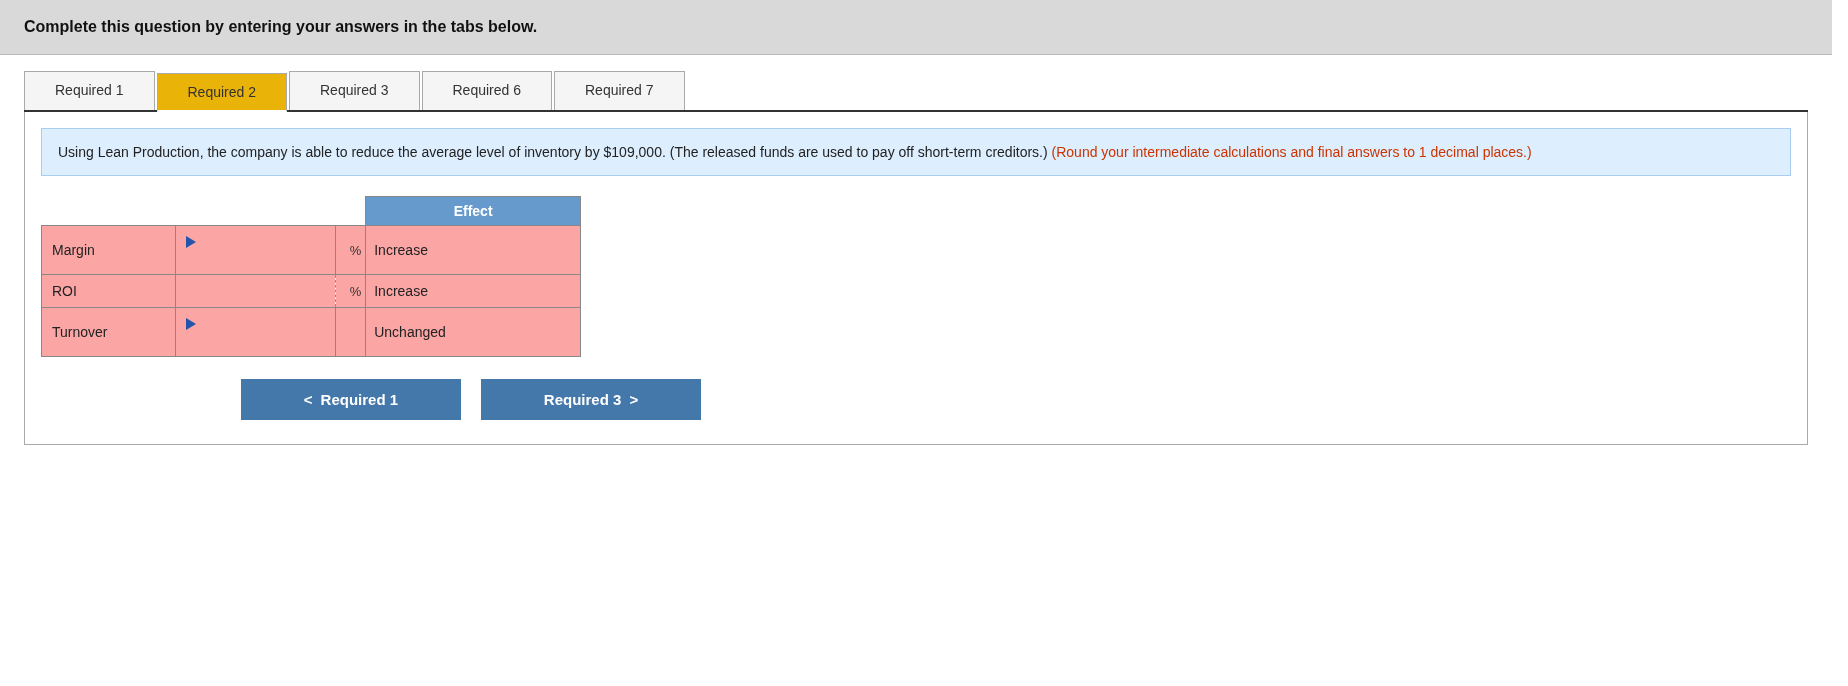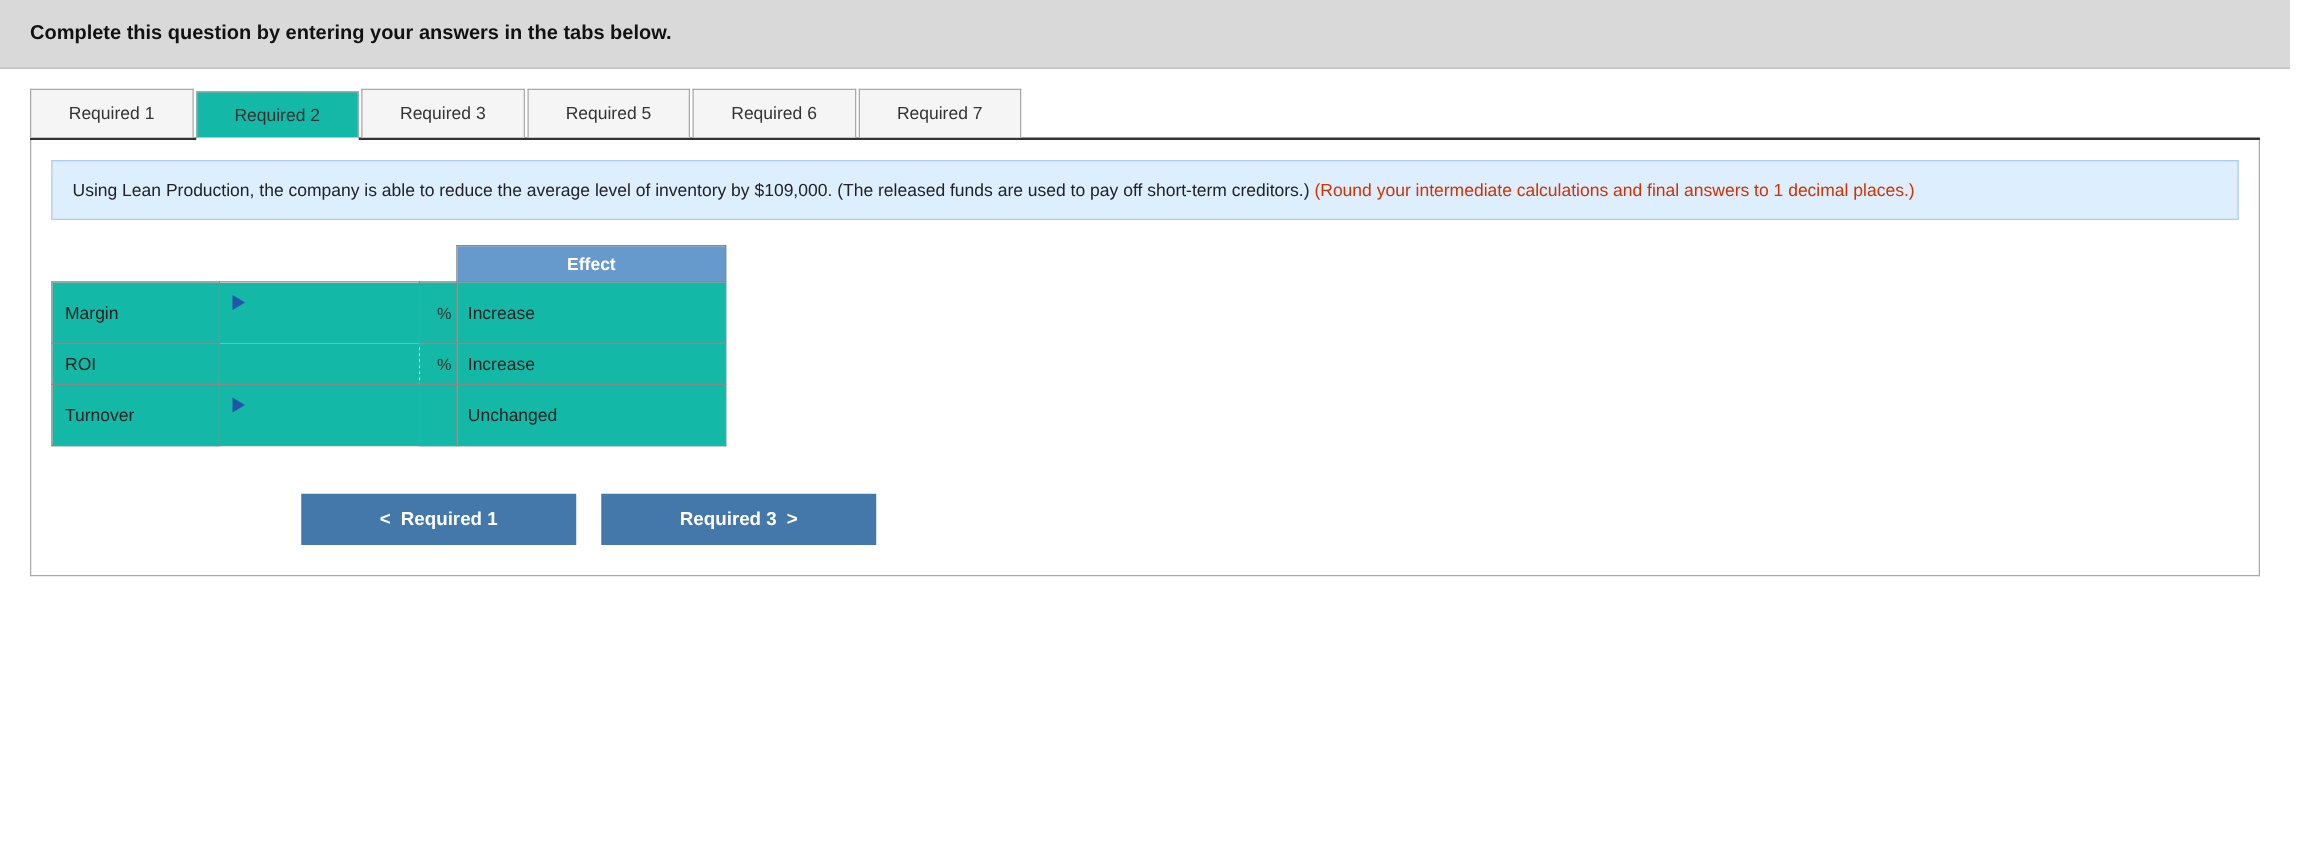"Required 2" .tab-item.active { background: #14b8a6 -> #eab308 }
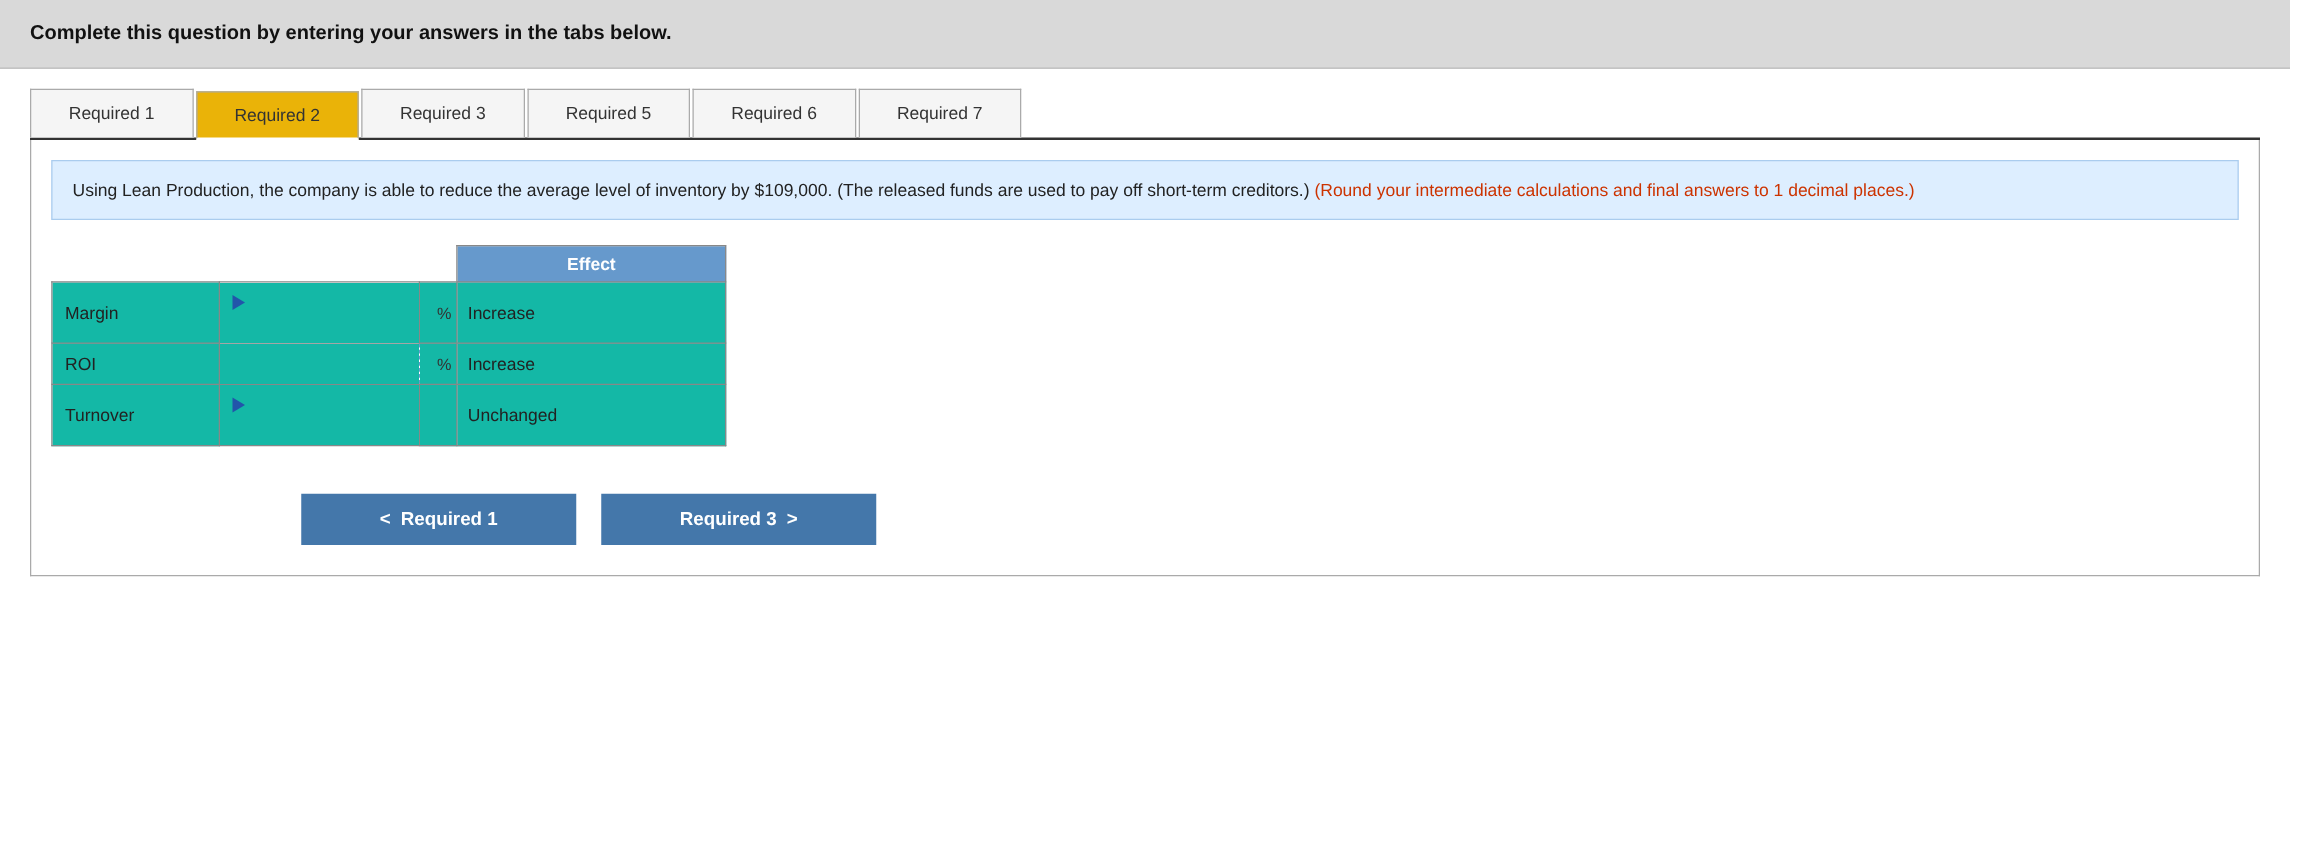"Required 5" div.tab-item { html: <div>Required 5</div> -> none }
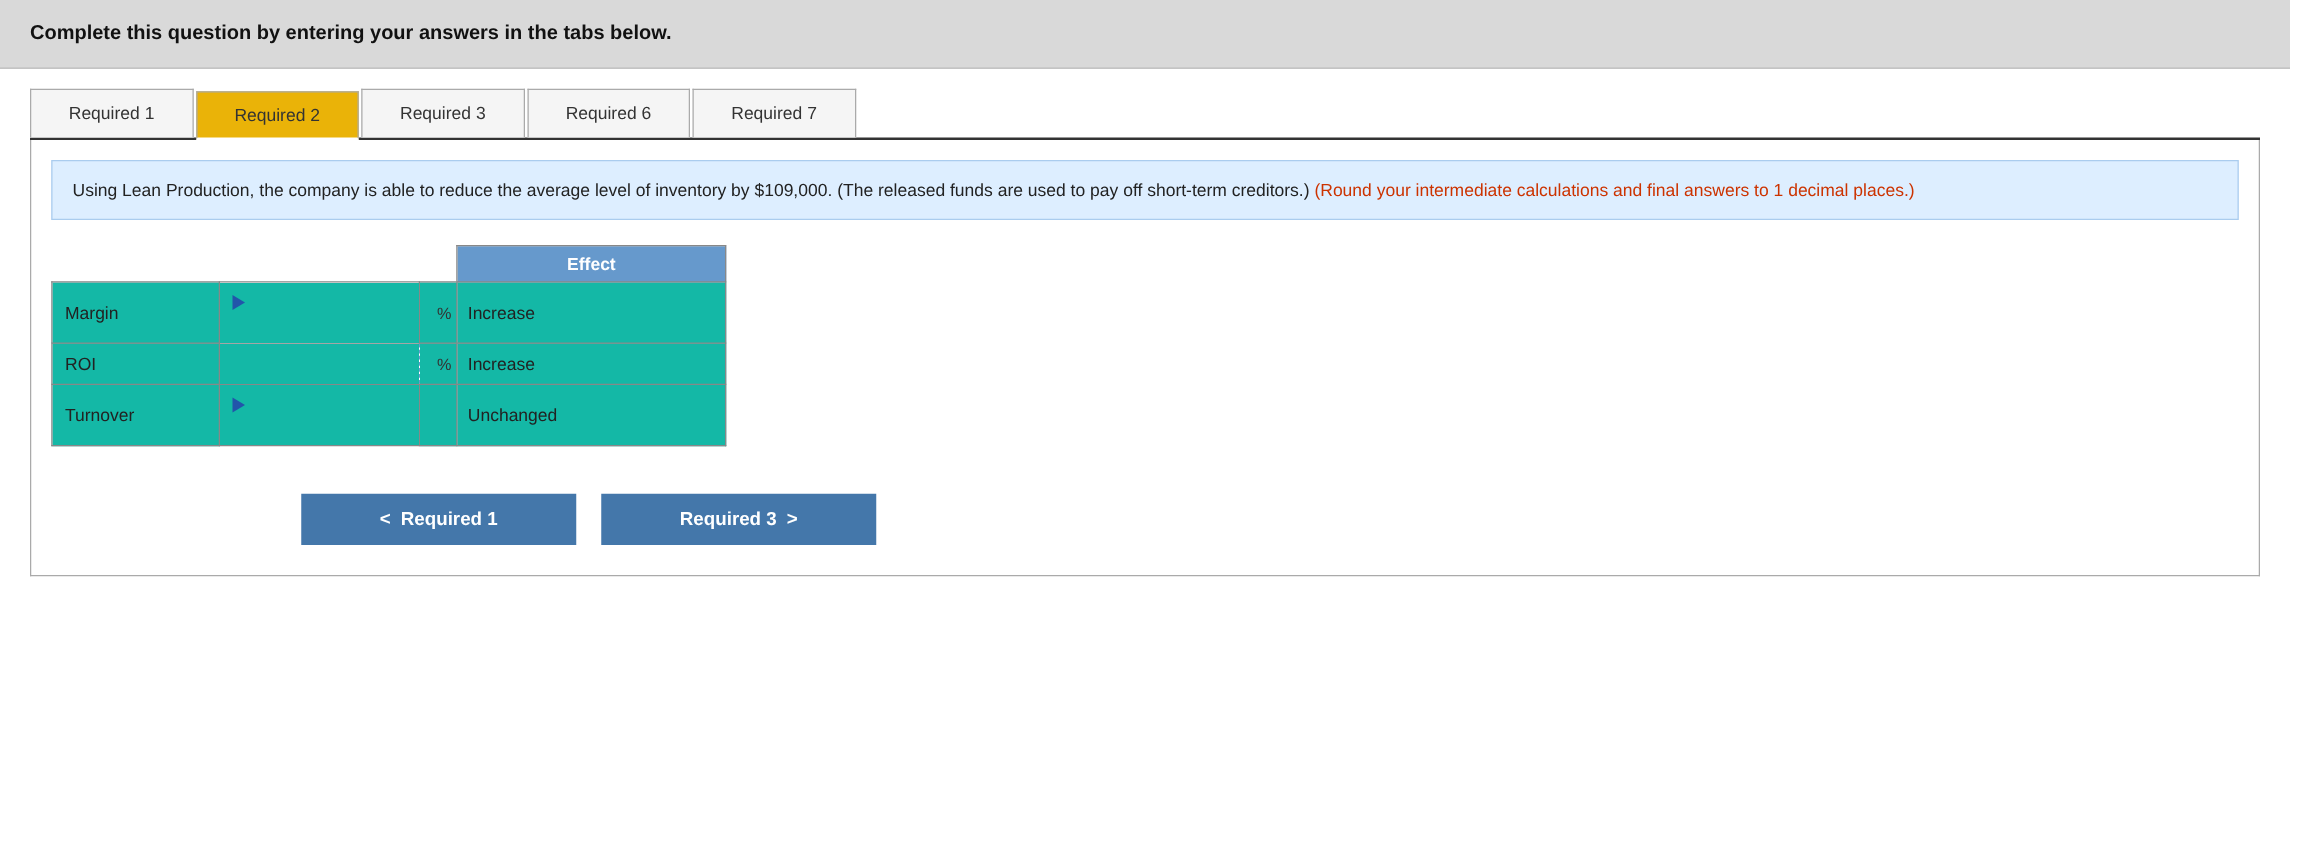"Effect" .data-table { margin-bottom: 38px -> 22px }
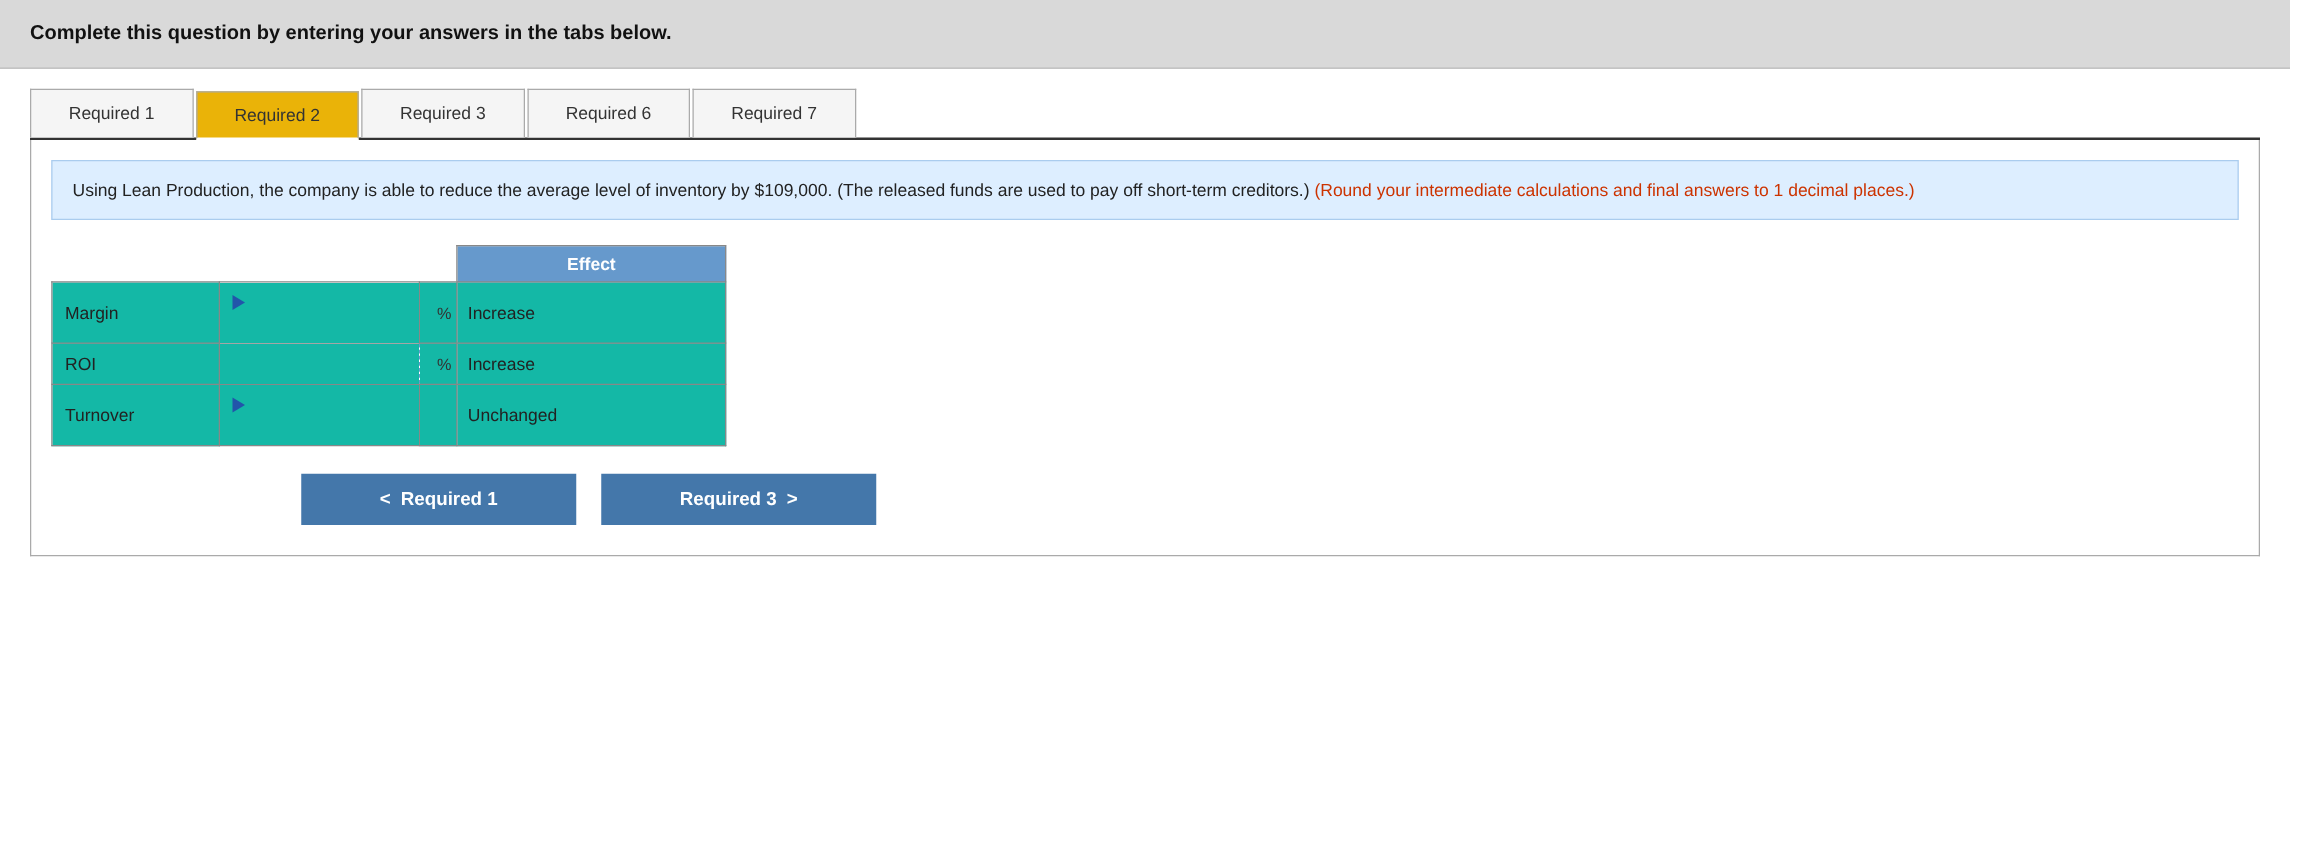"Margin" .data-table tbody td { background: #14b8a6 -> #fca5a5 }
